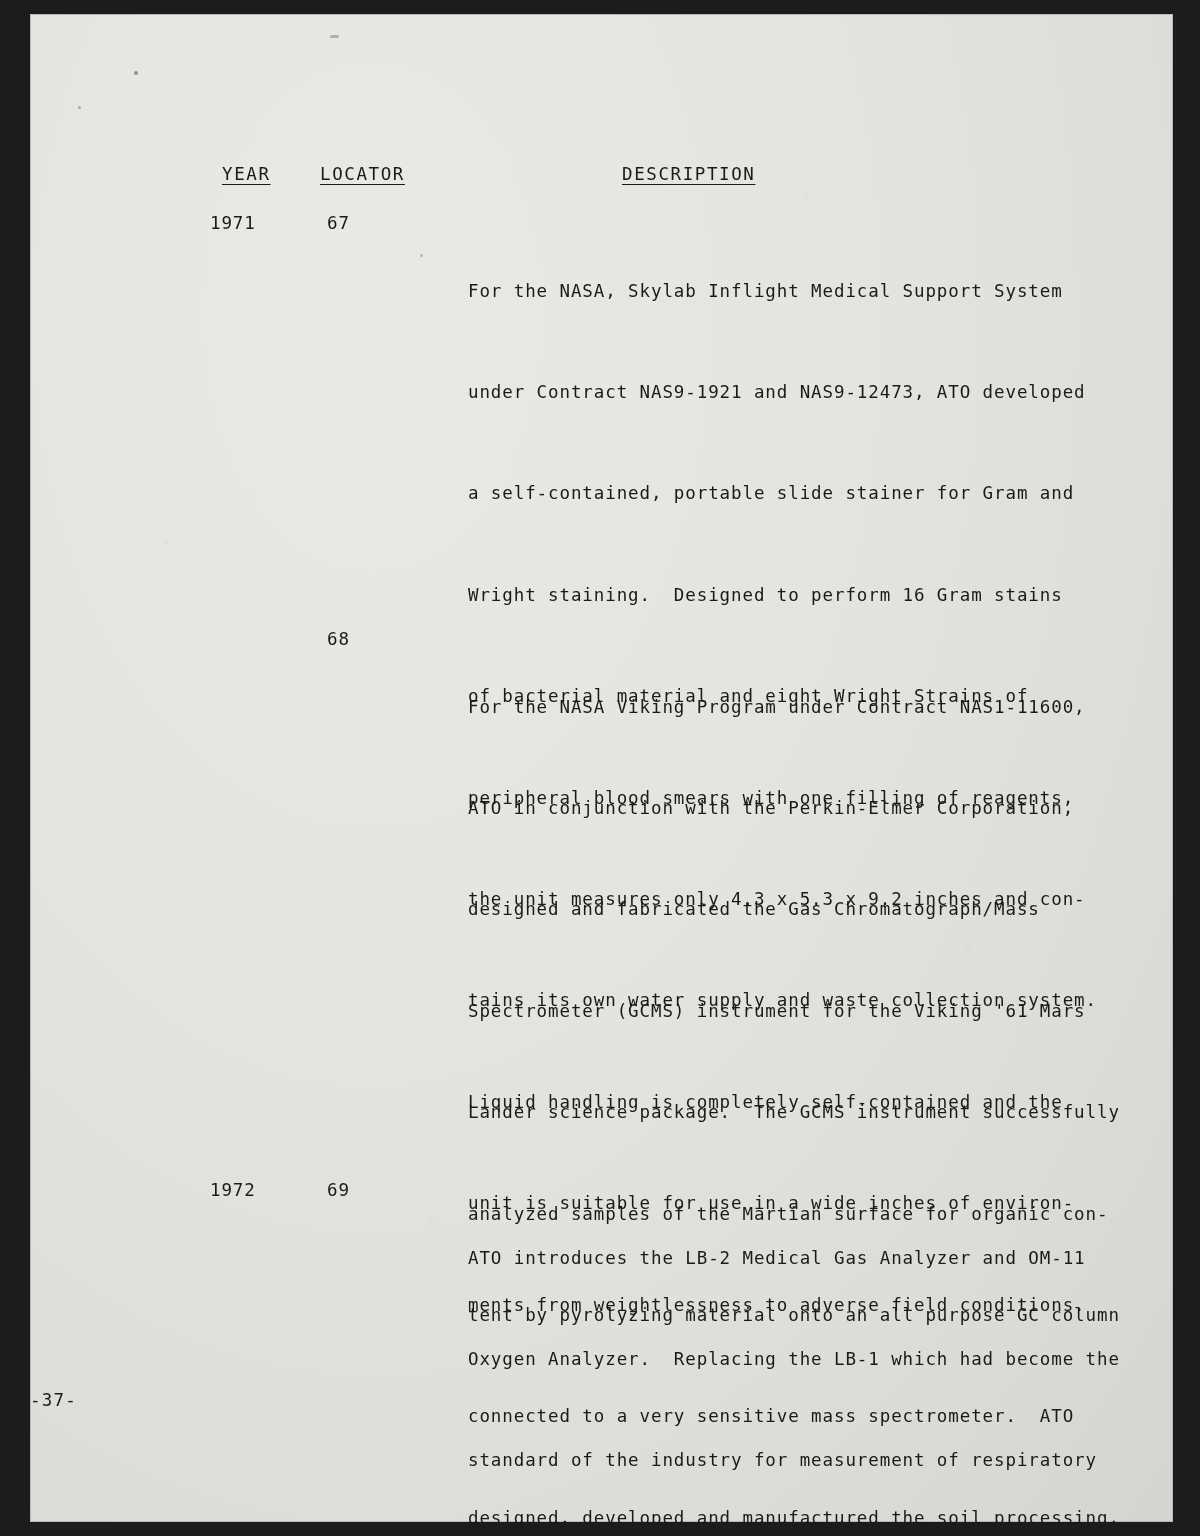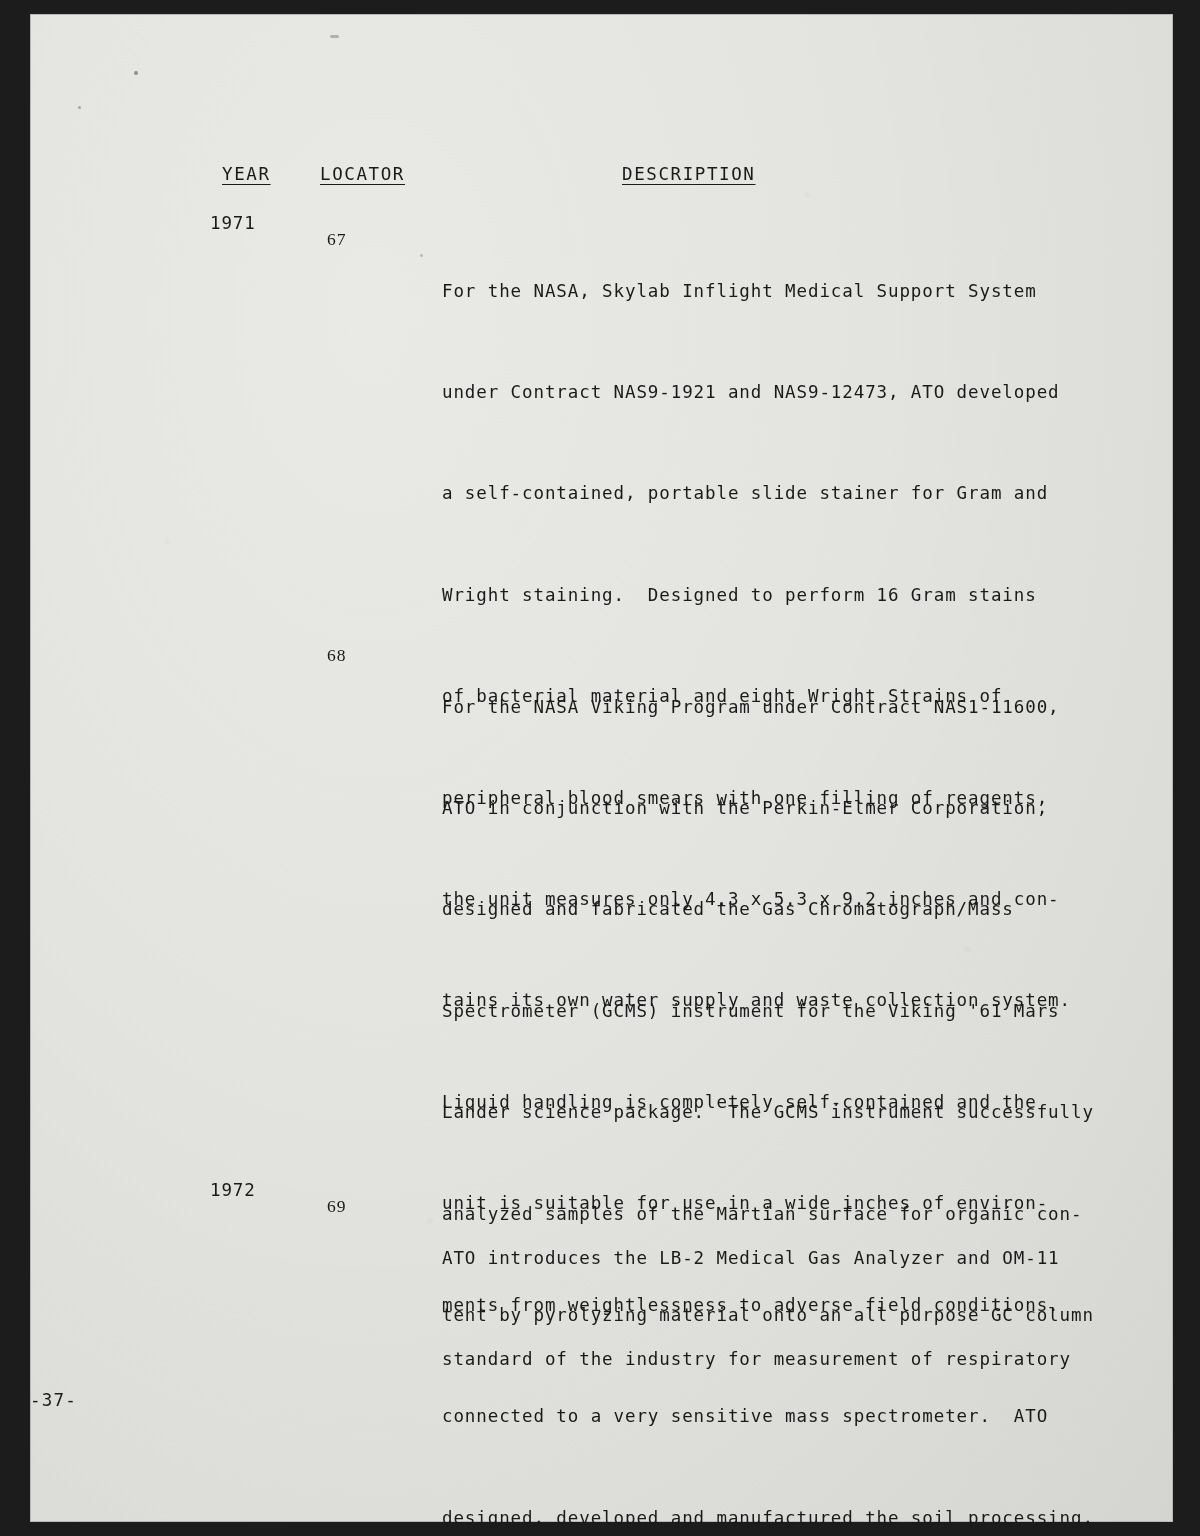"67" .entry .loc { font-family: Liberation Serif, serif -> none; top: 16px -> 0 }
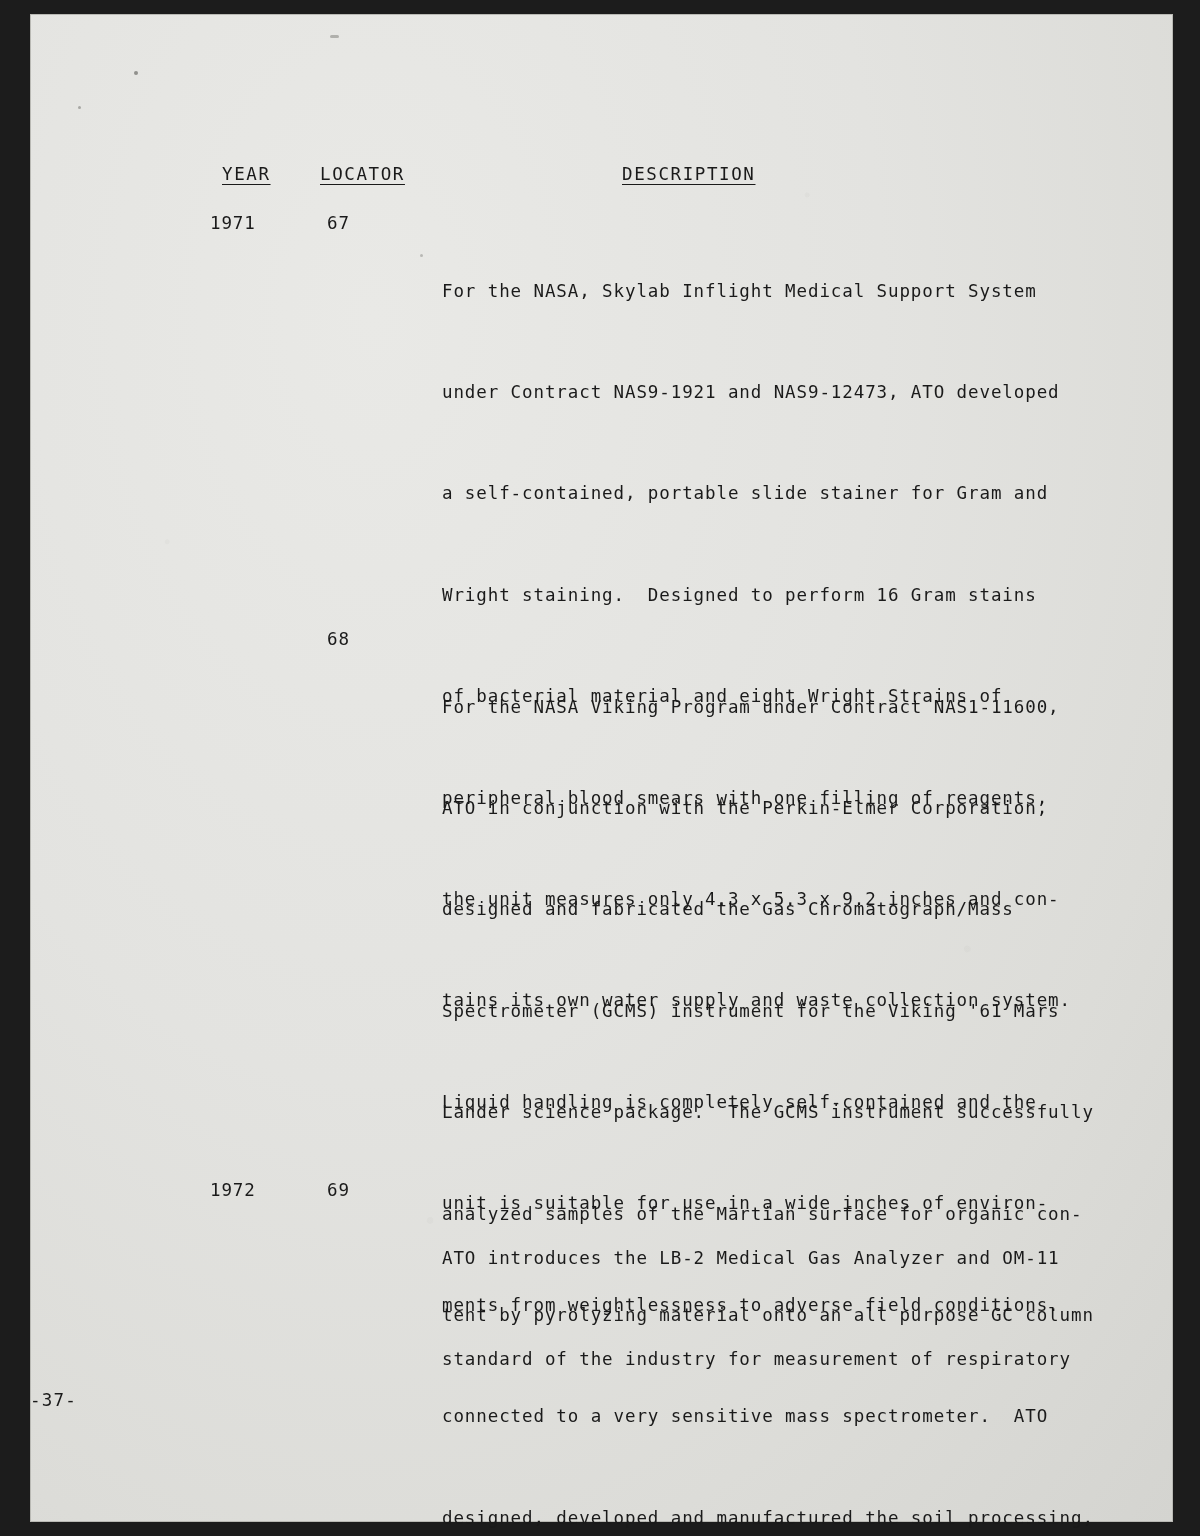"For the NASA, Skylab Inflight" .entry .desc .line { margin-left: none -> 26px }
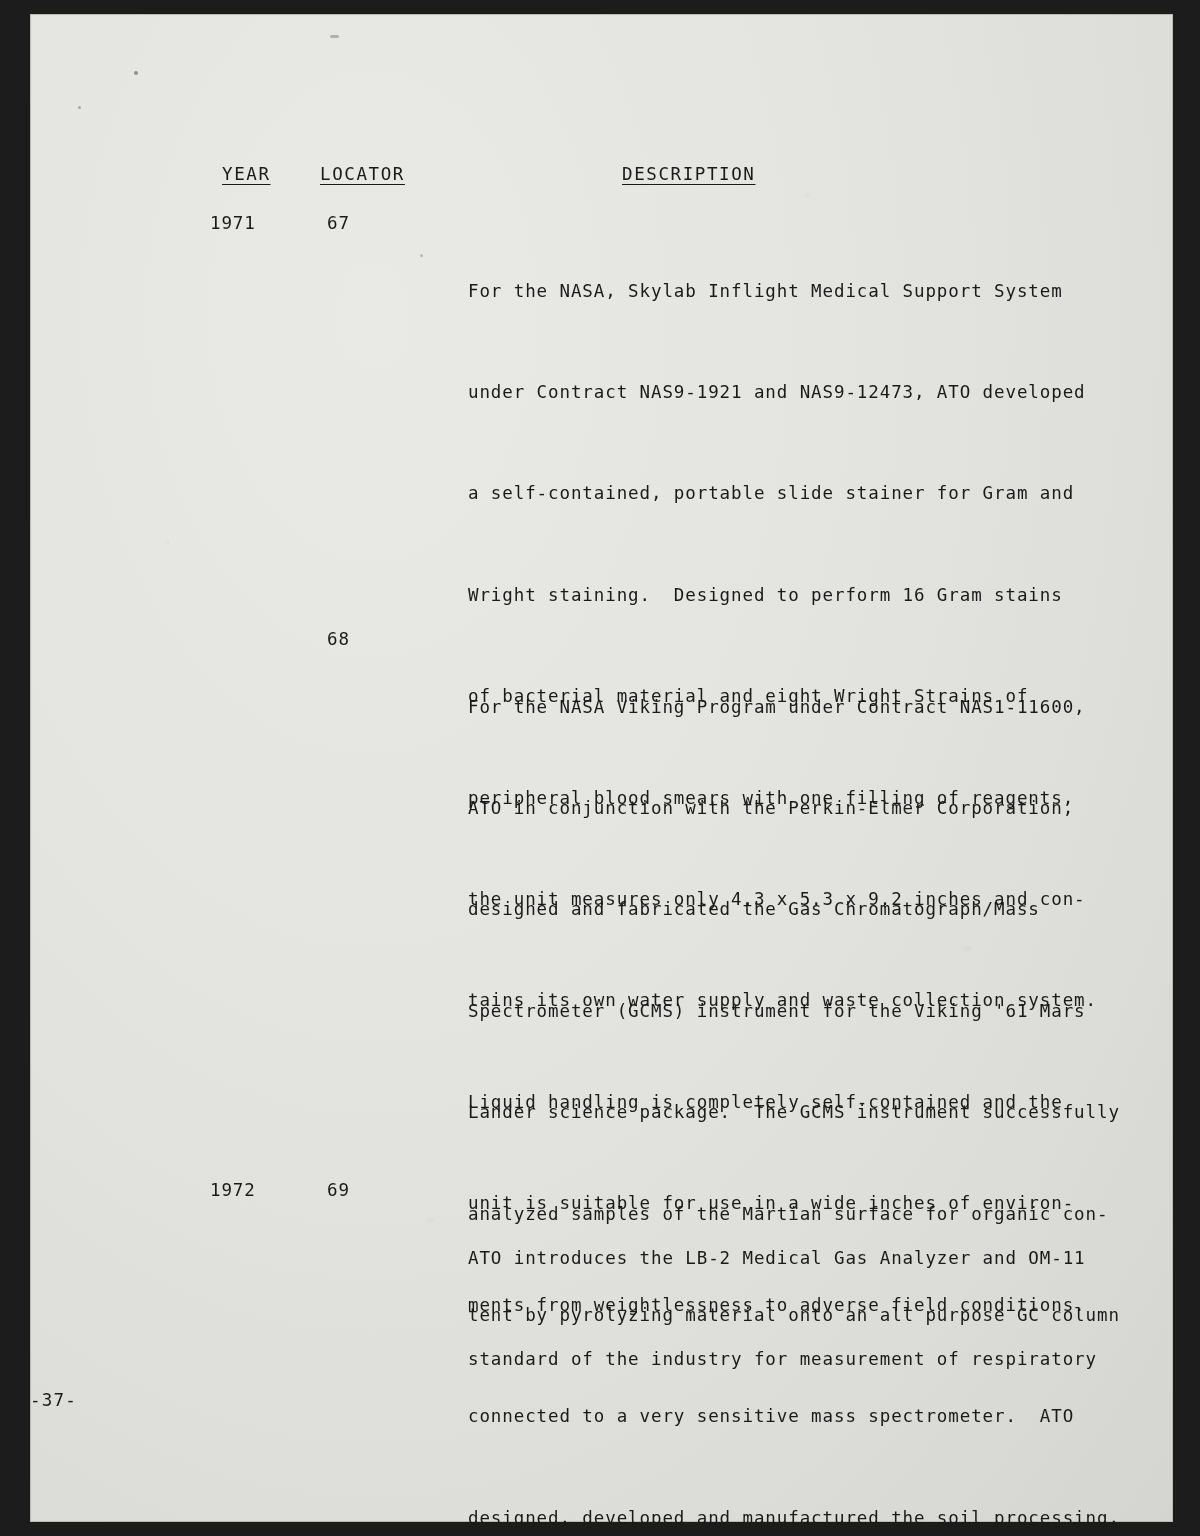"Oxygen Analyzer. Replacing the LB-1" span.line { html: none -> <span>Oxygen Analyzer. Replacing the LB-1 which had become the</span> }
